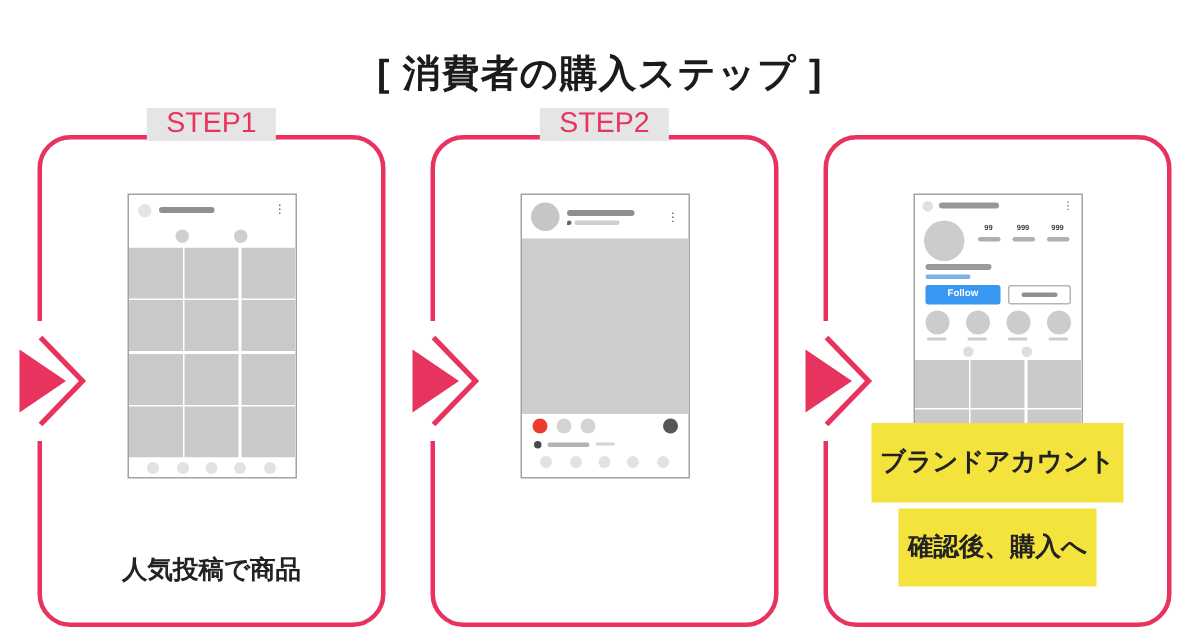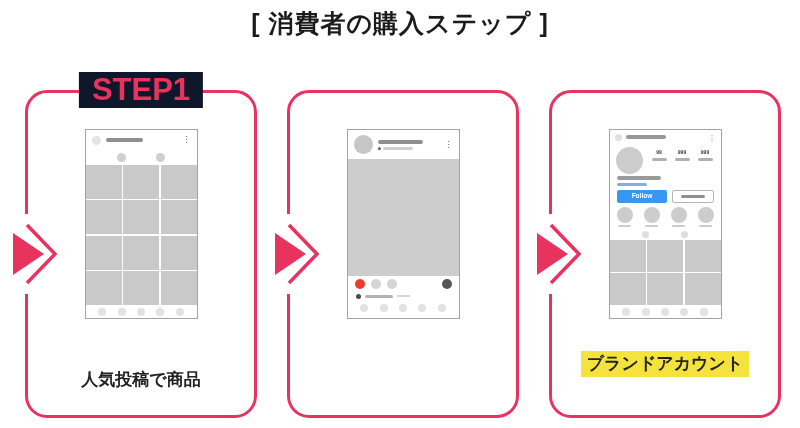"[ 消費者の購入ステップ ]" .title { top: 7px -> 32px }
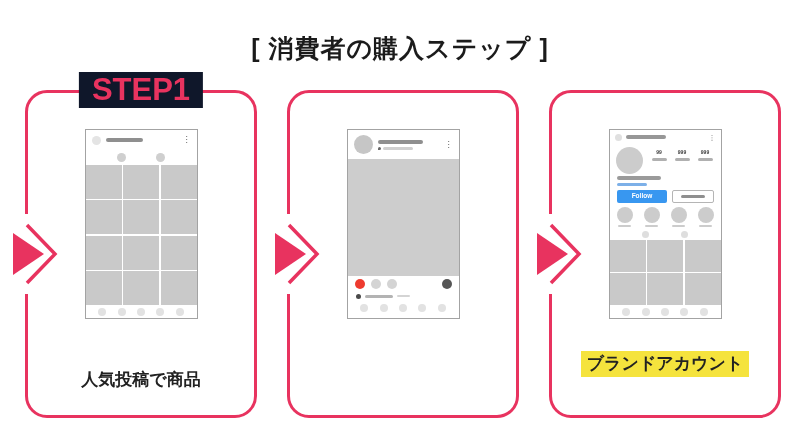"STEP1" .step-label { background: #0f172a -> #e5e5e5; font-size: 31px -> 19px; font-weight: bold -> normal }
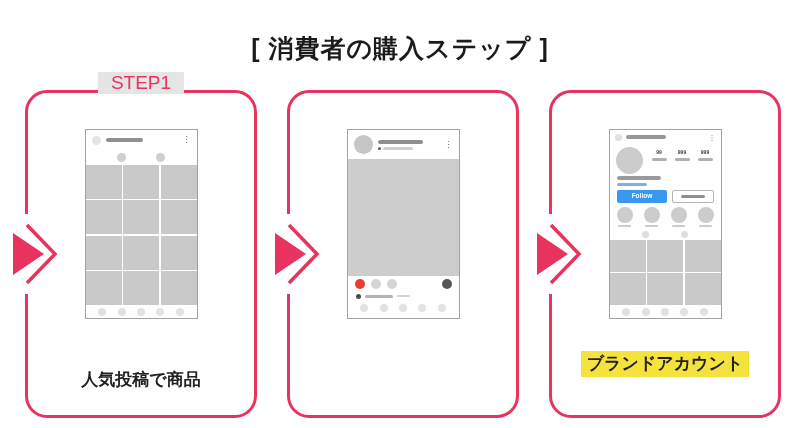"STEP2" div.step-label { html: none -> <div>STEP2</div> }
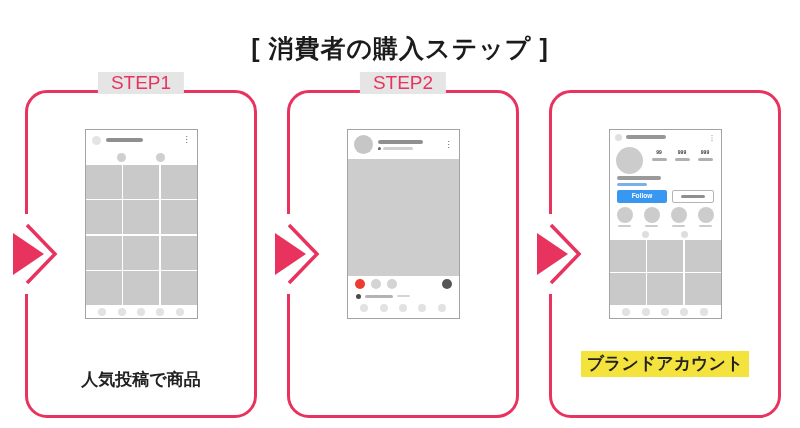"ブランドアカウント" .cap-hl { margin: 16px 0 -> 2px 0; padding: 0 6px -> 13px 6px }
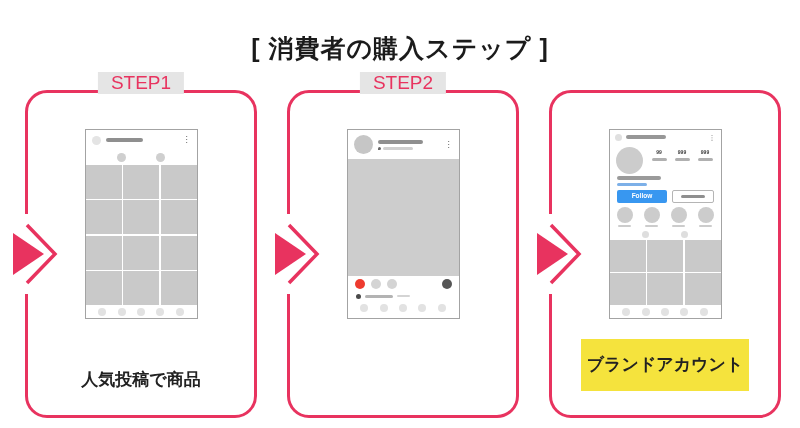"確認後、購入へ" span.cap-hl { html: none -> <span>確認後、購入へ</span> }
